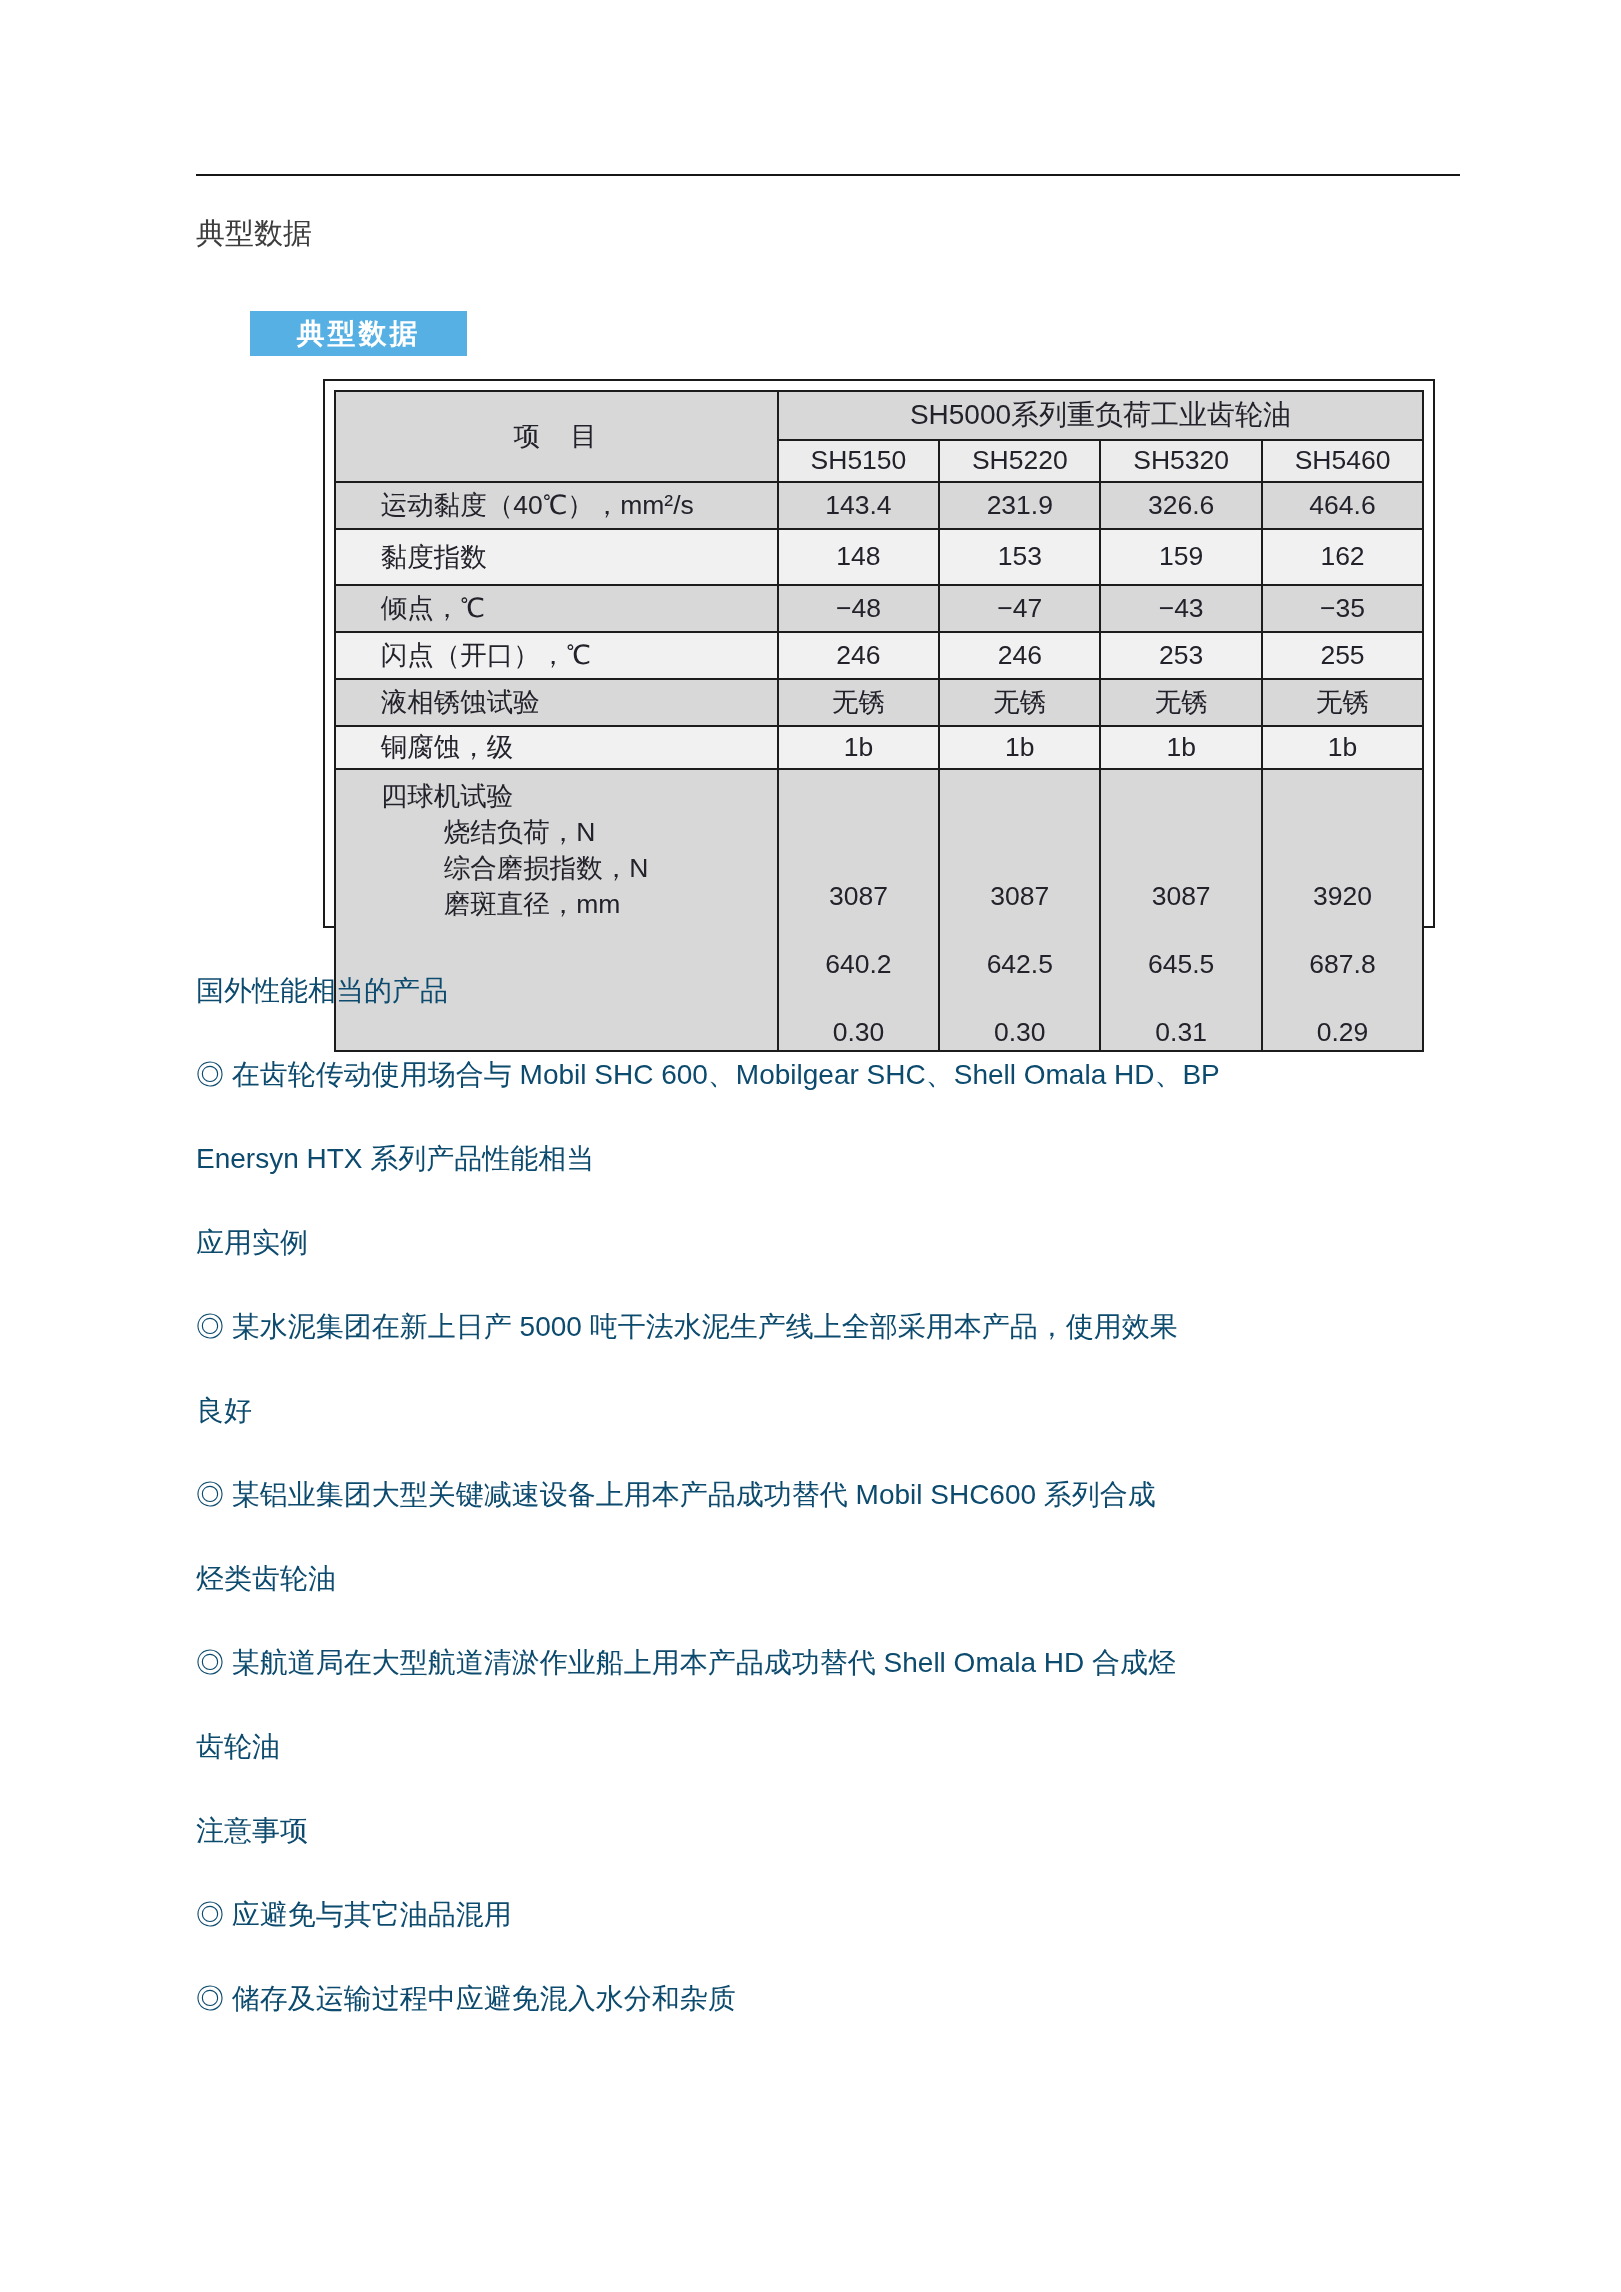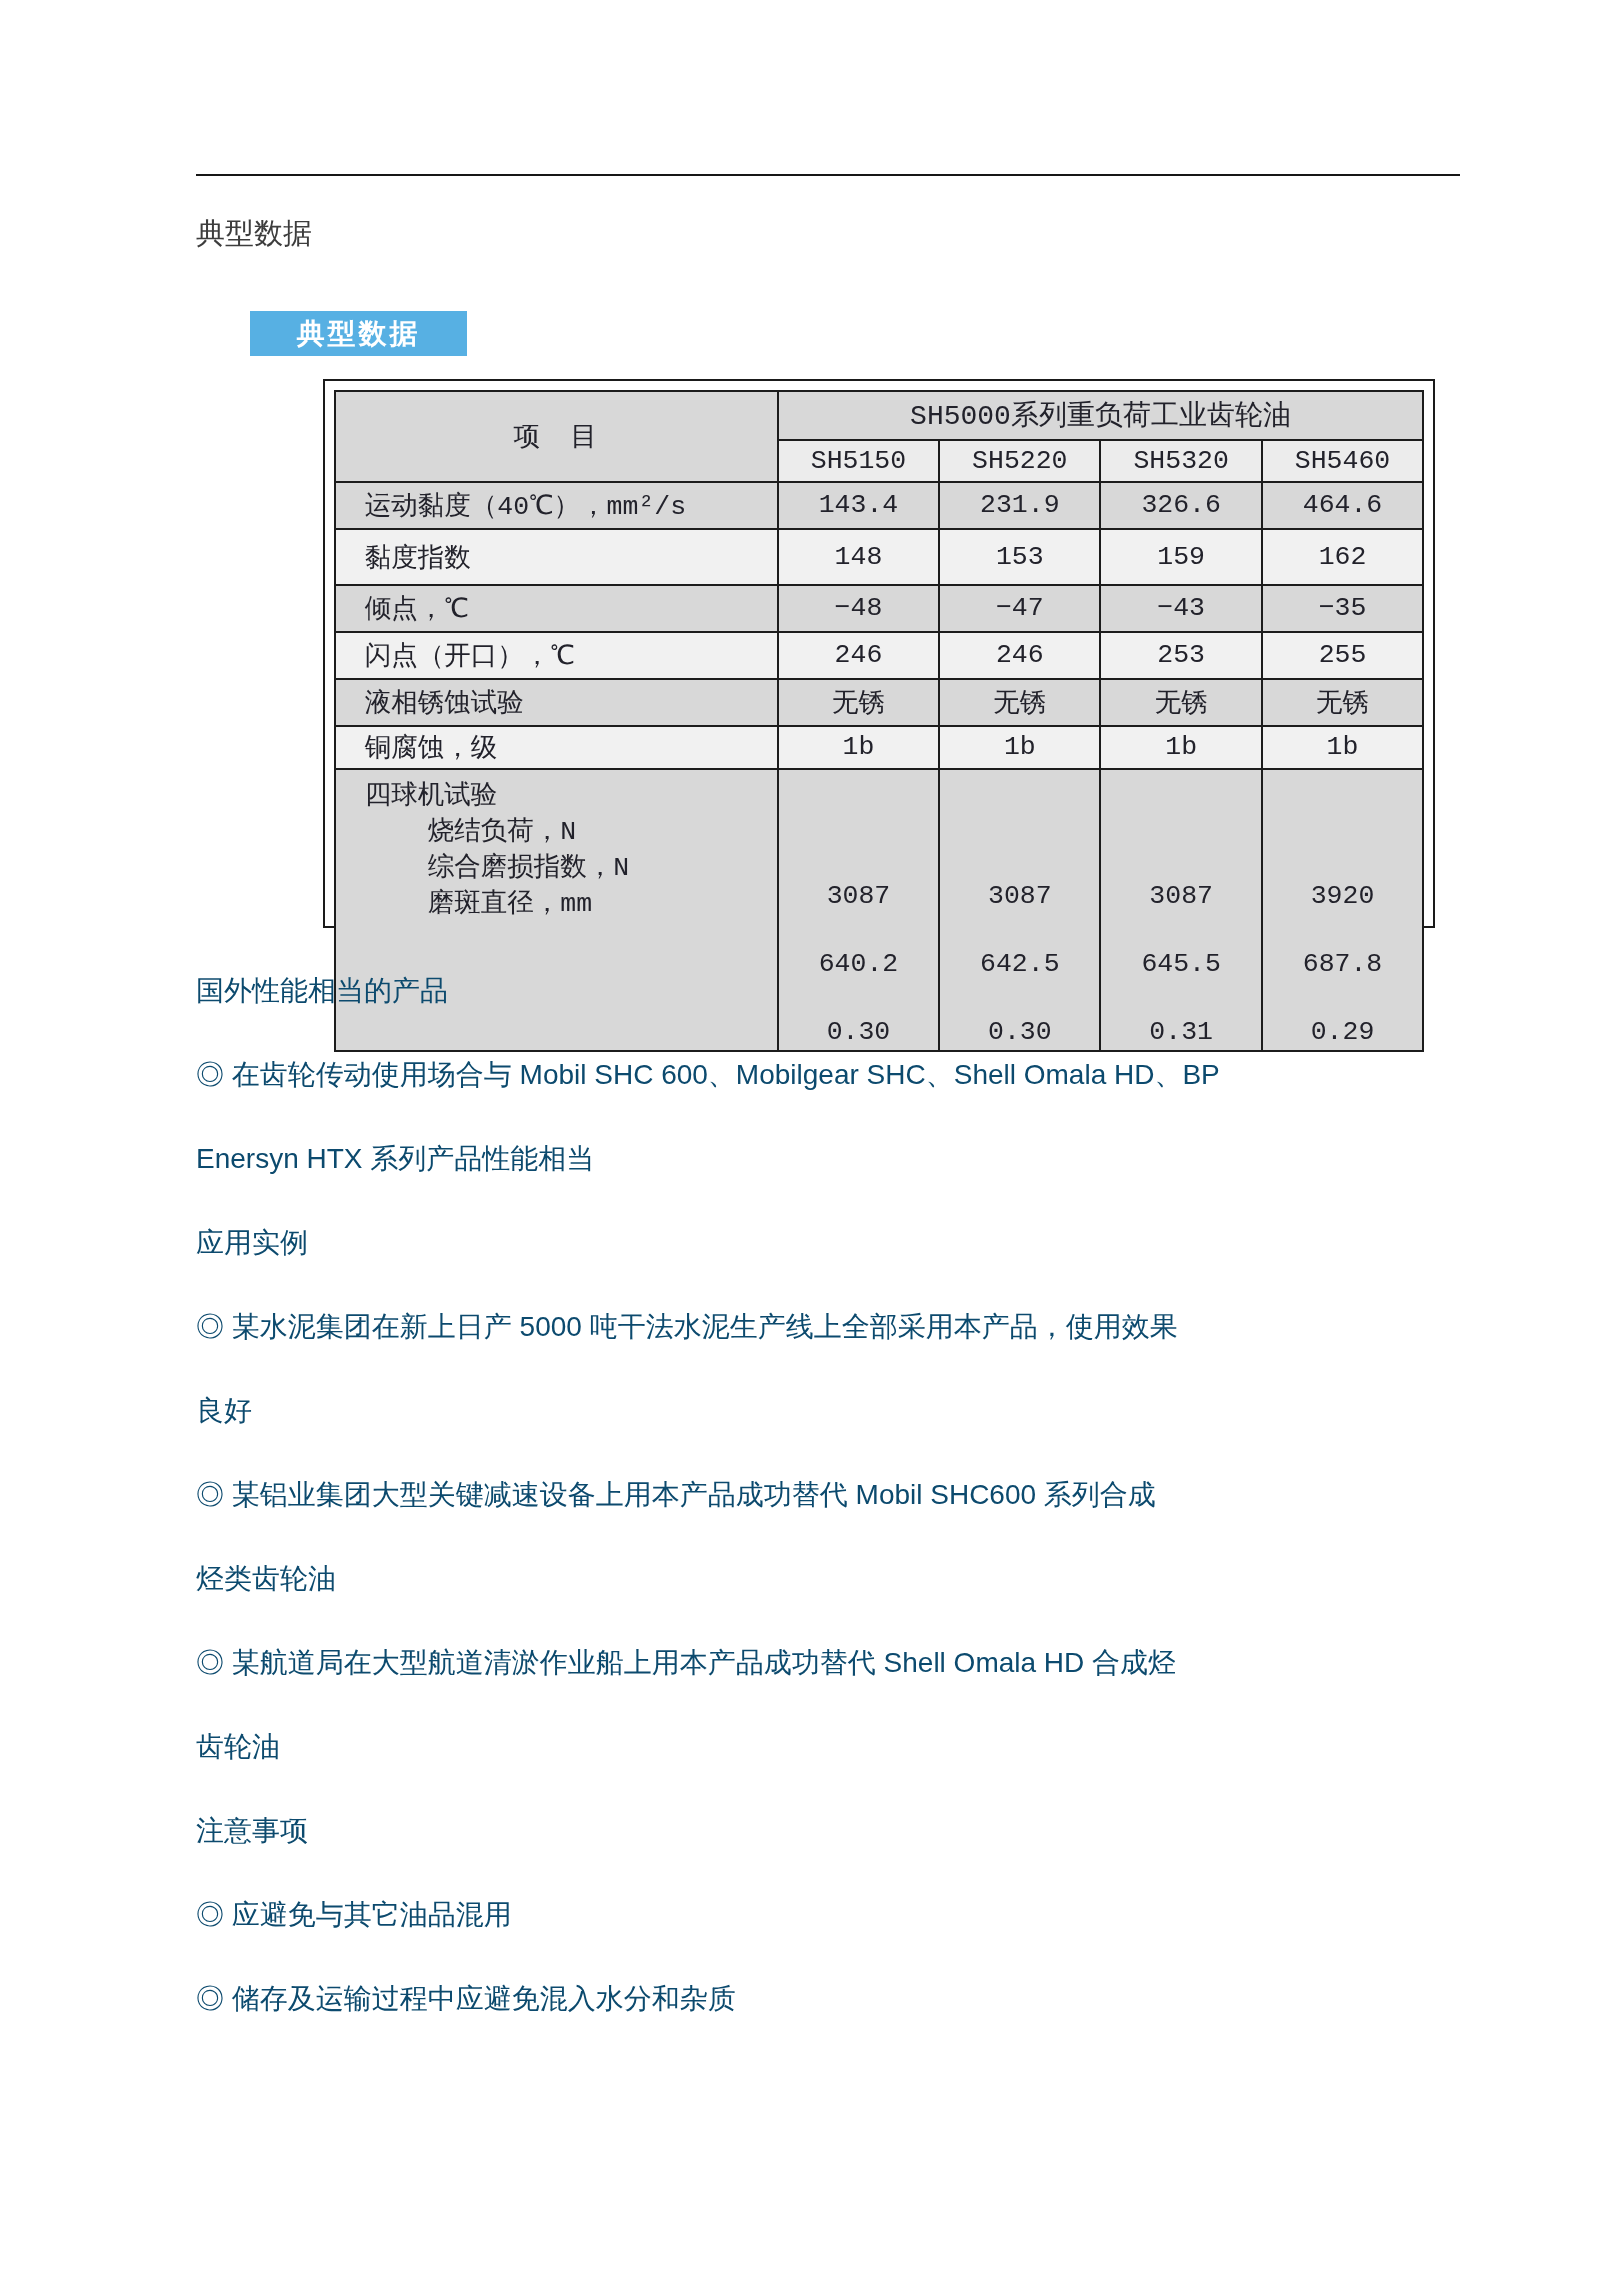"项 目" table.spec { font-family: Liberation Mono, monospace -> Liberation Sans, sans-serif }
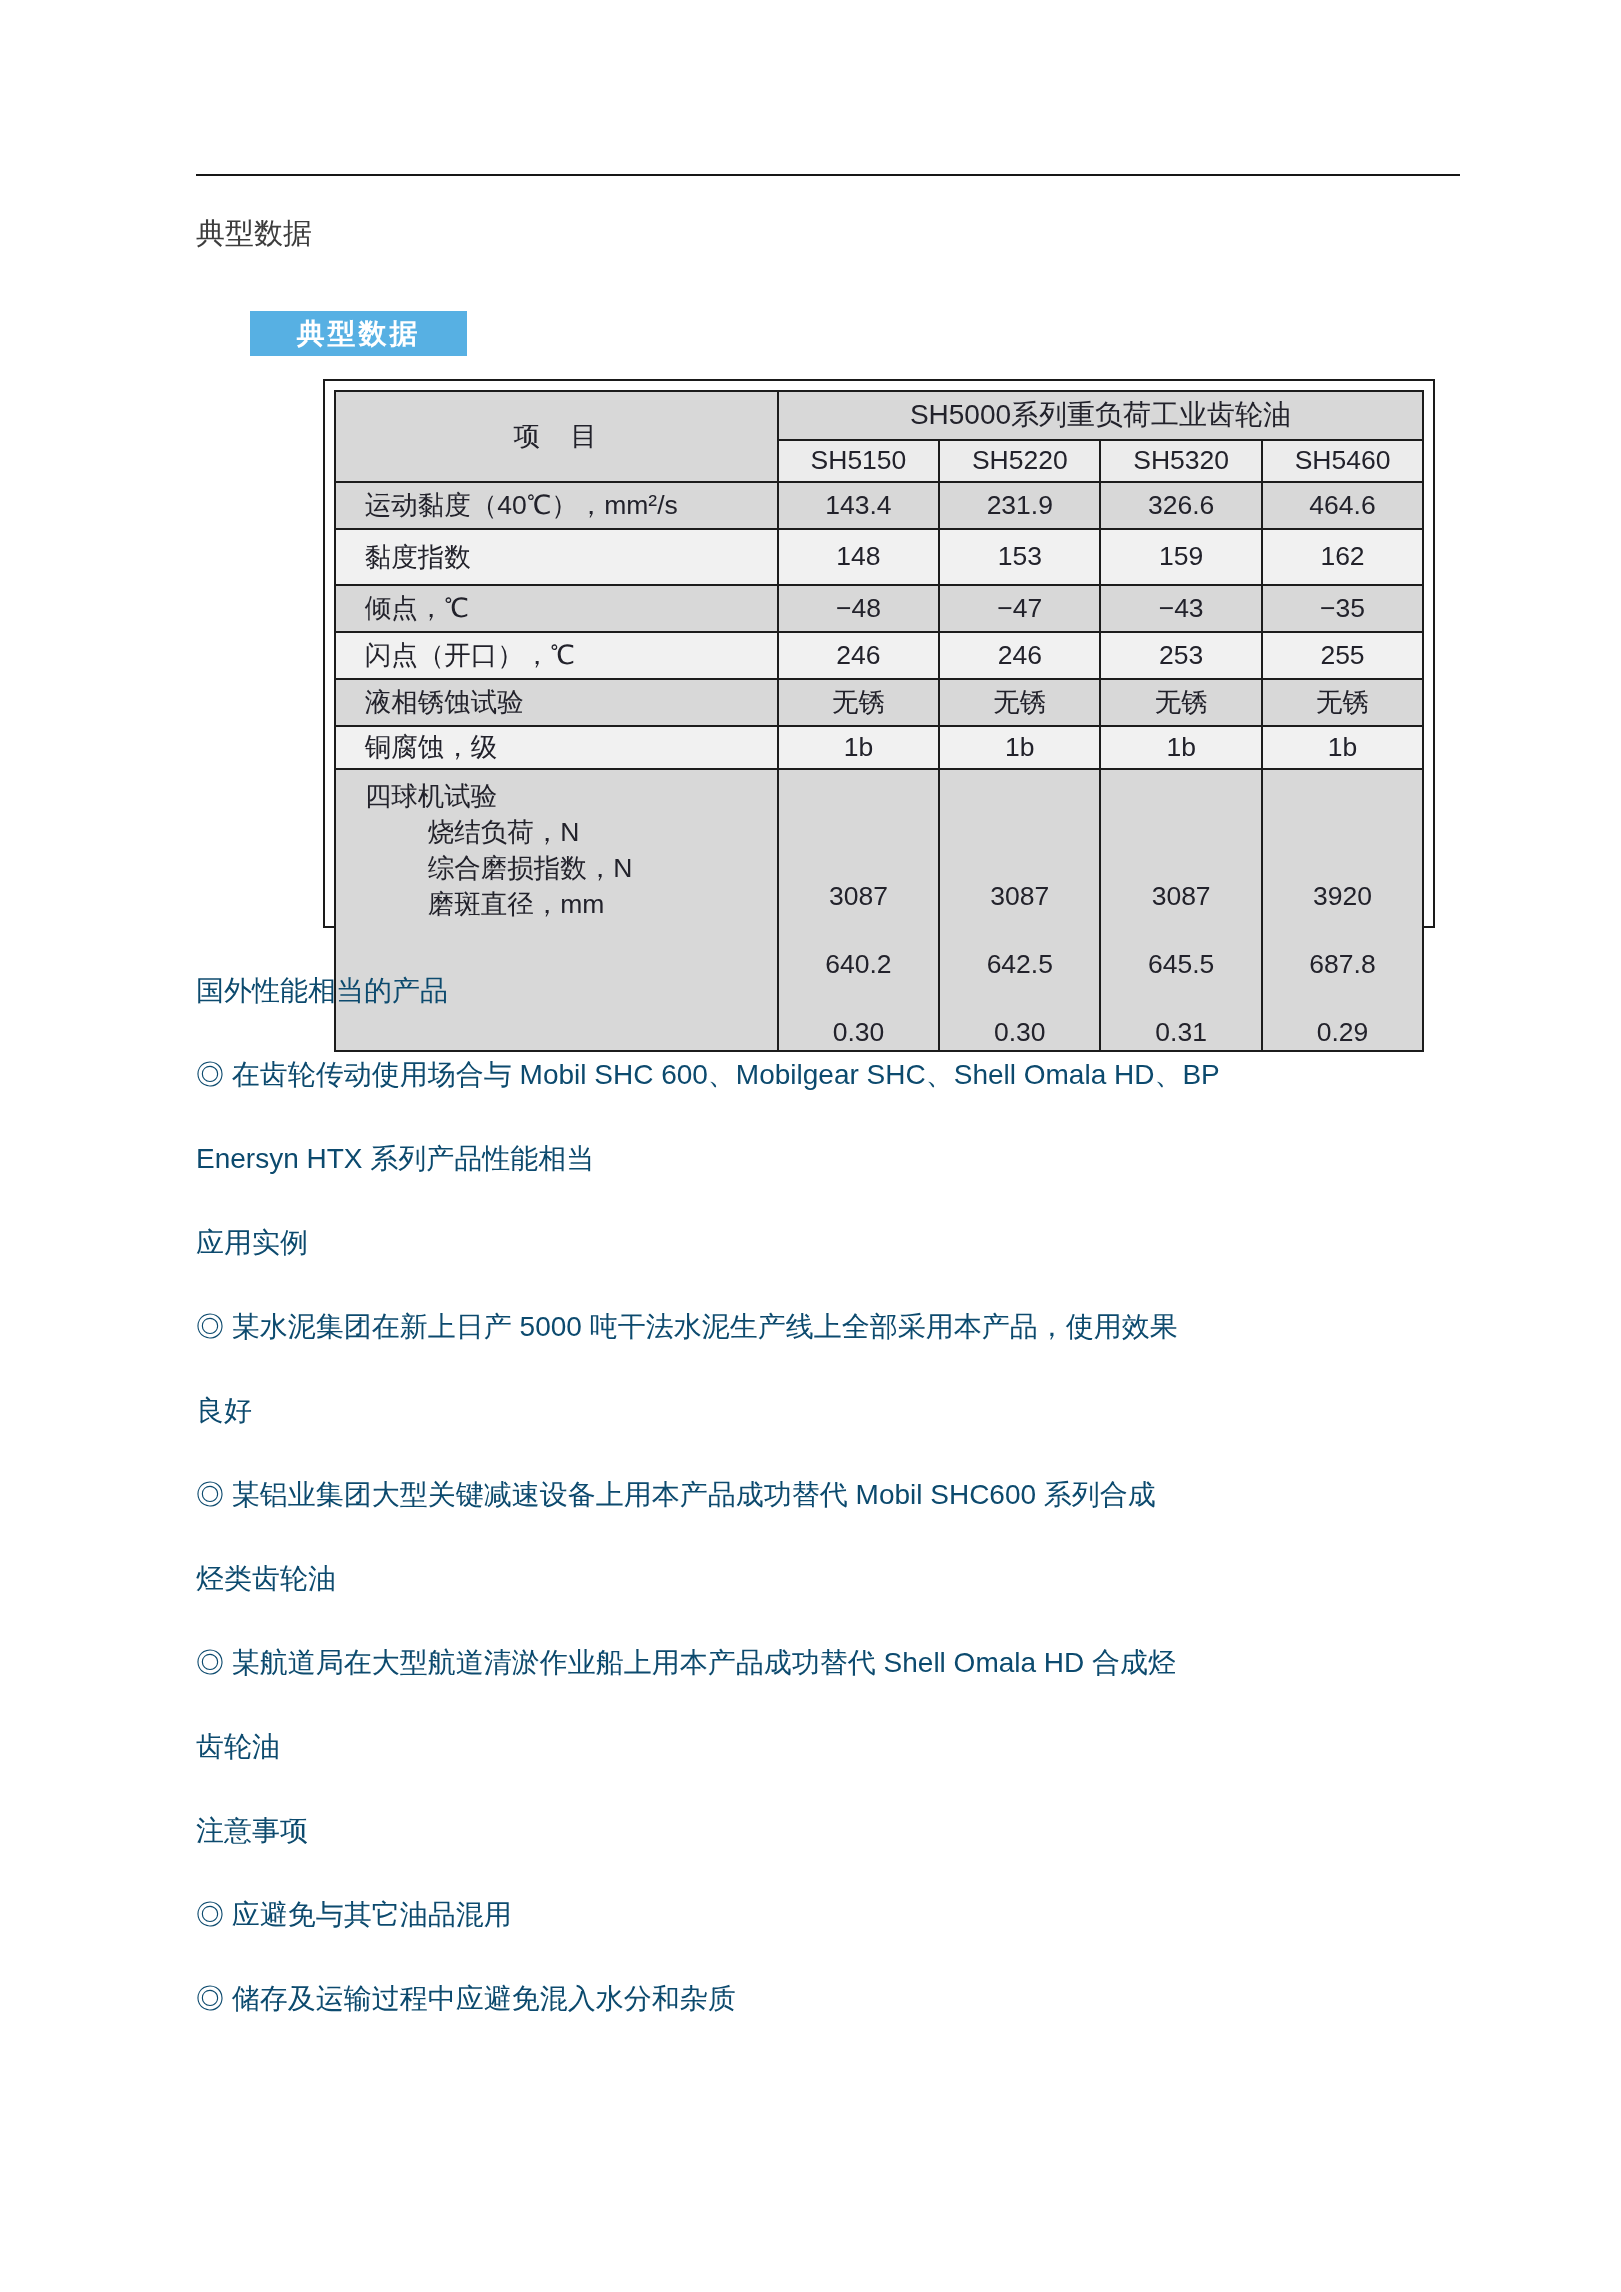"运动黏度（40℃），mm²/s" .label-cell { padding-left: 29px -> 45px }
